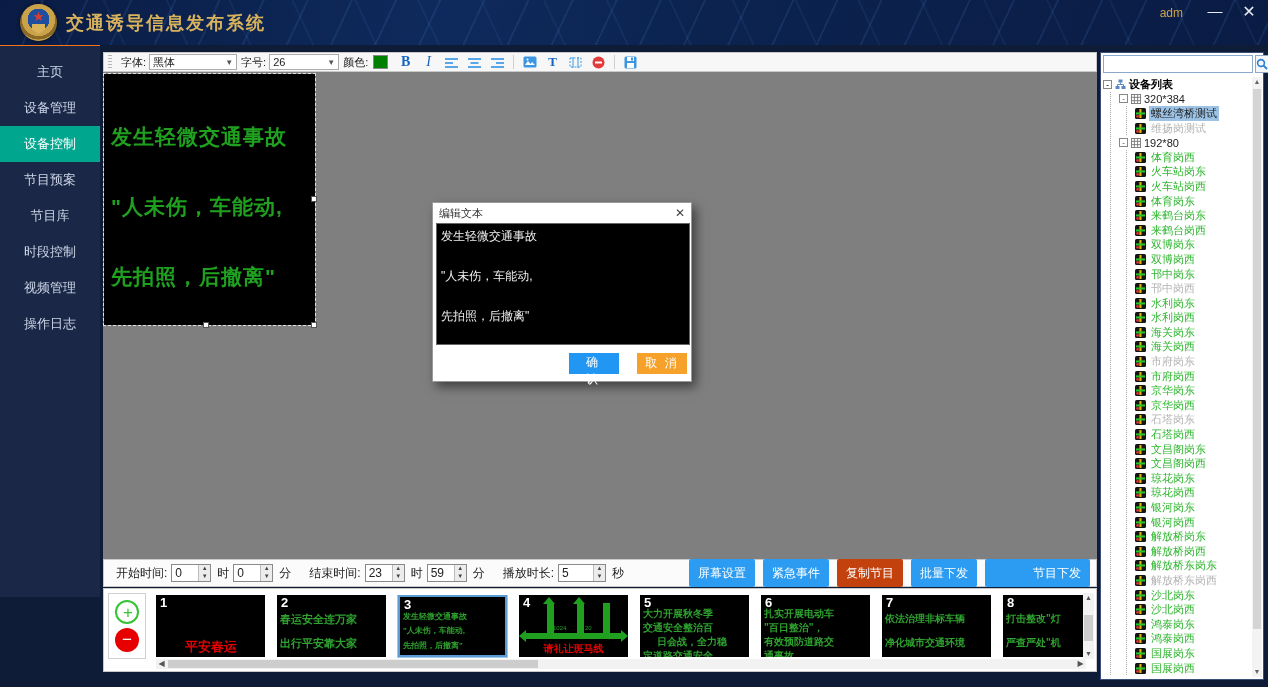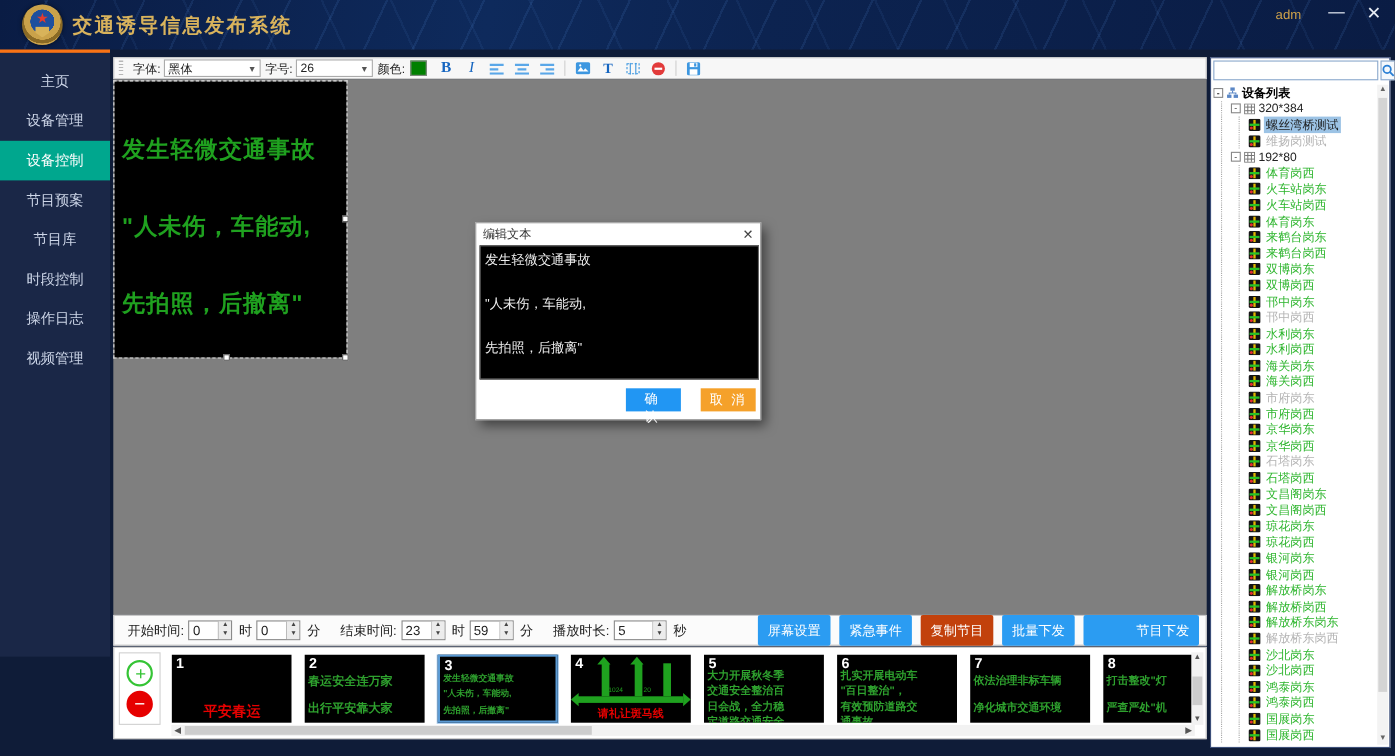"主页" .sidebar { border-top: 3px solid #f97316 -> 1px solid #f97316 }
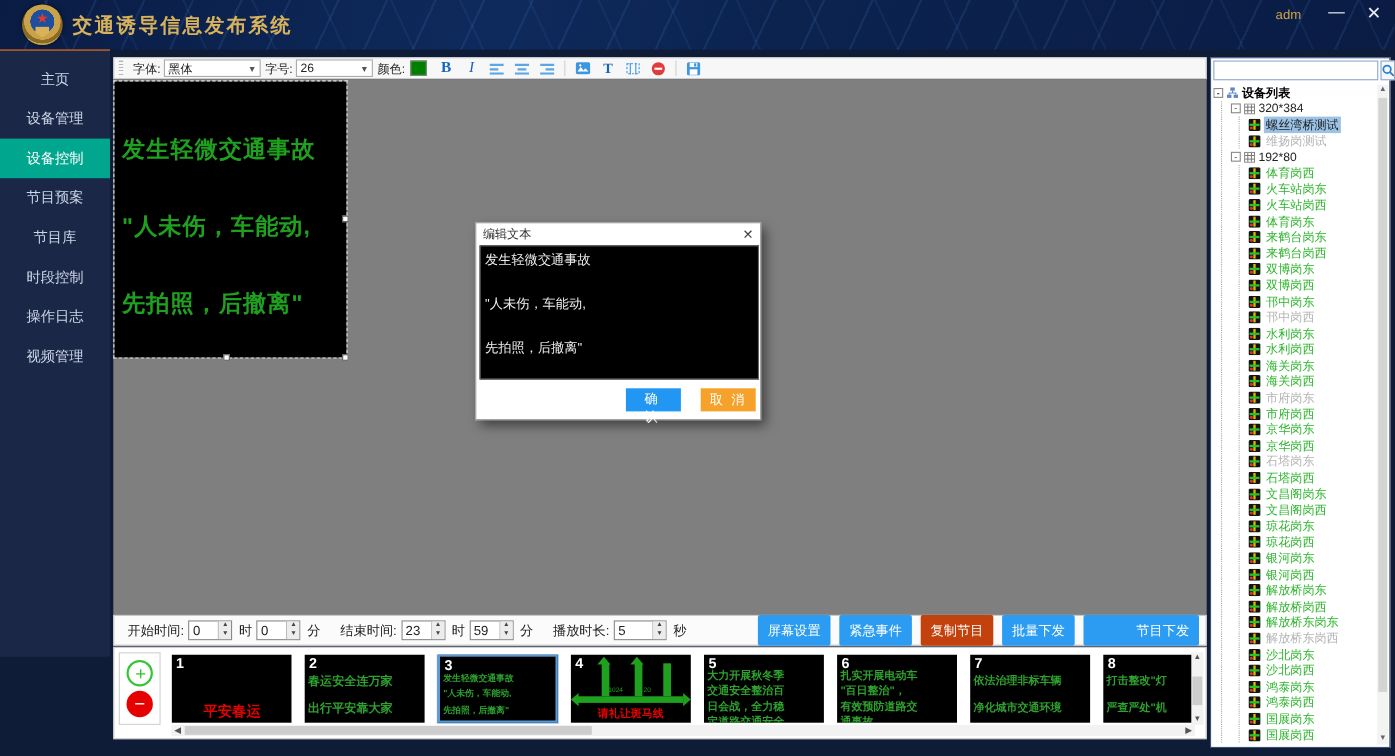"操作日志" div.side-item { order: before "视频管理" -> after "视频管理" }
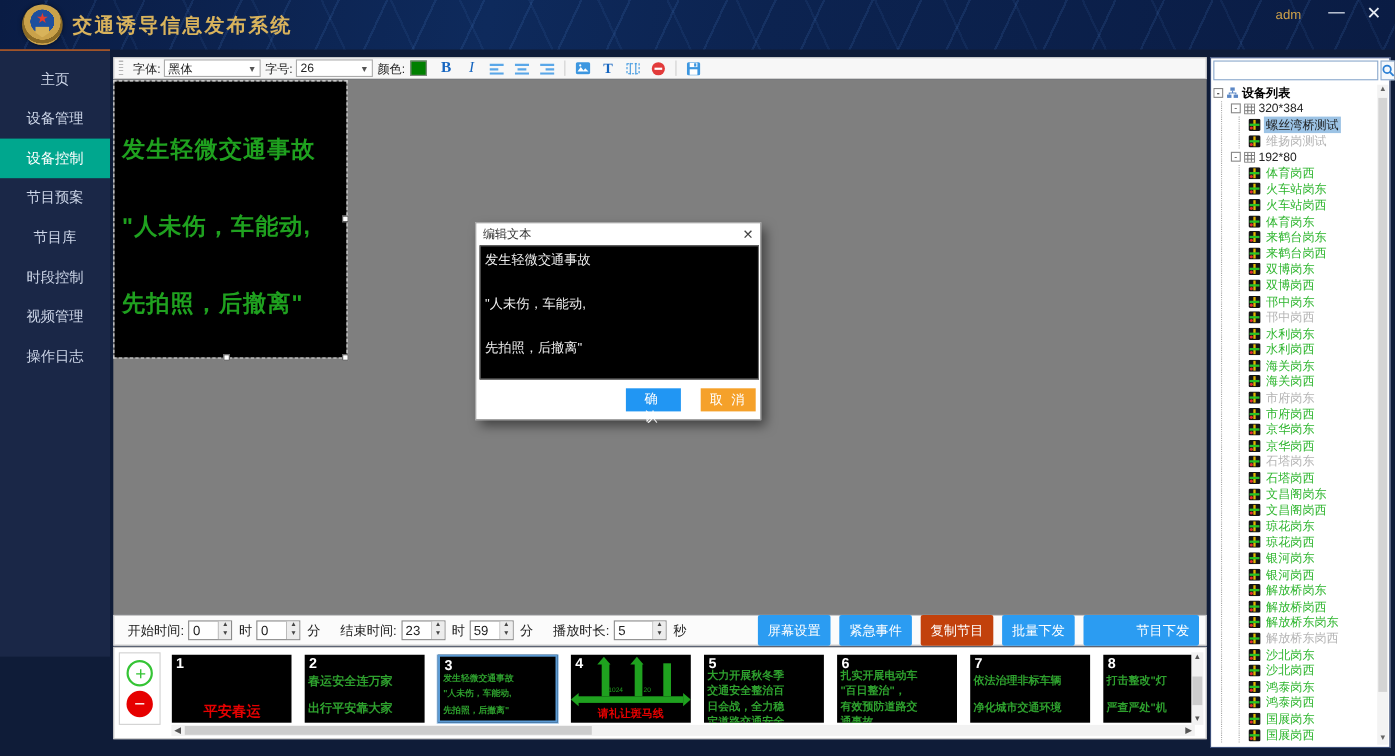"日会战，全力稳" div { margin-left: none -> 14px }
